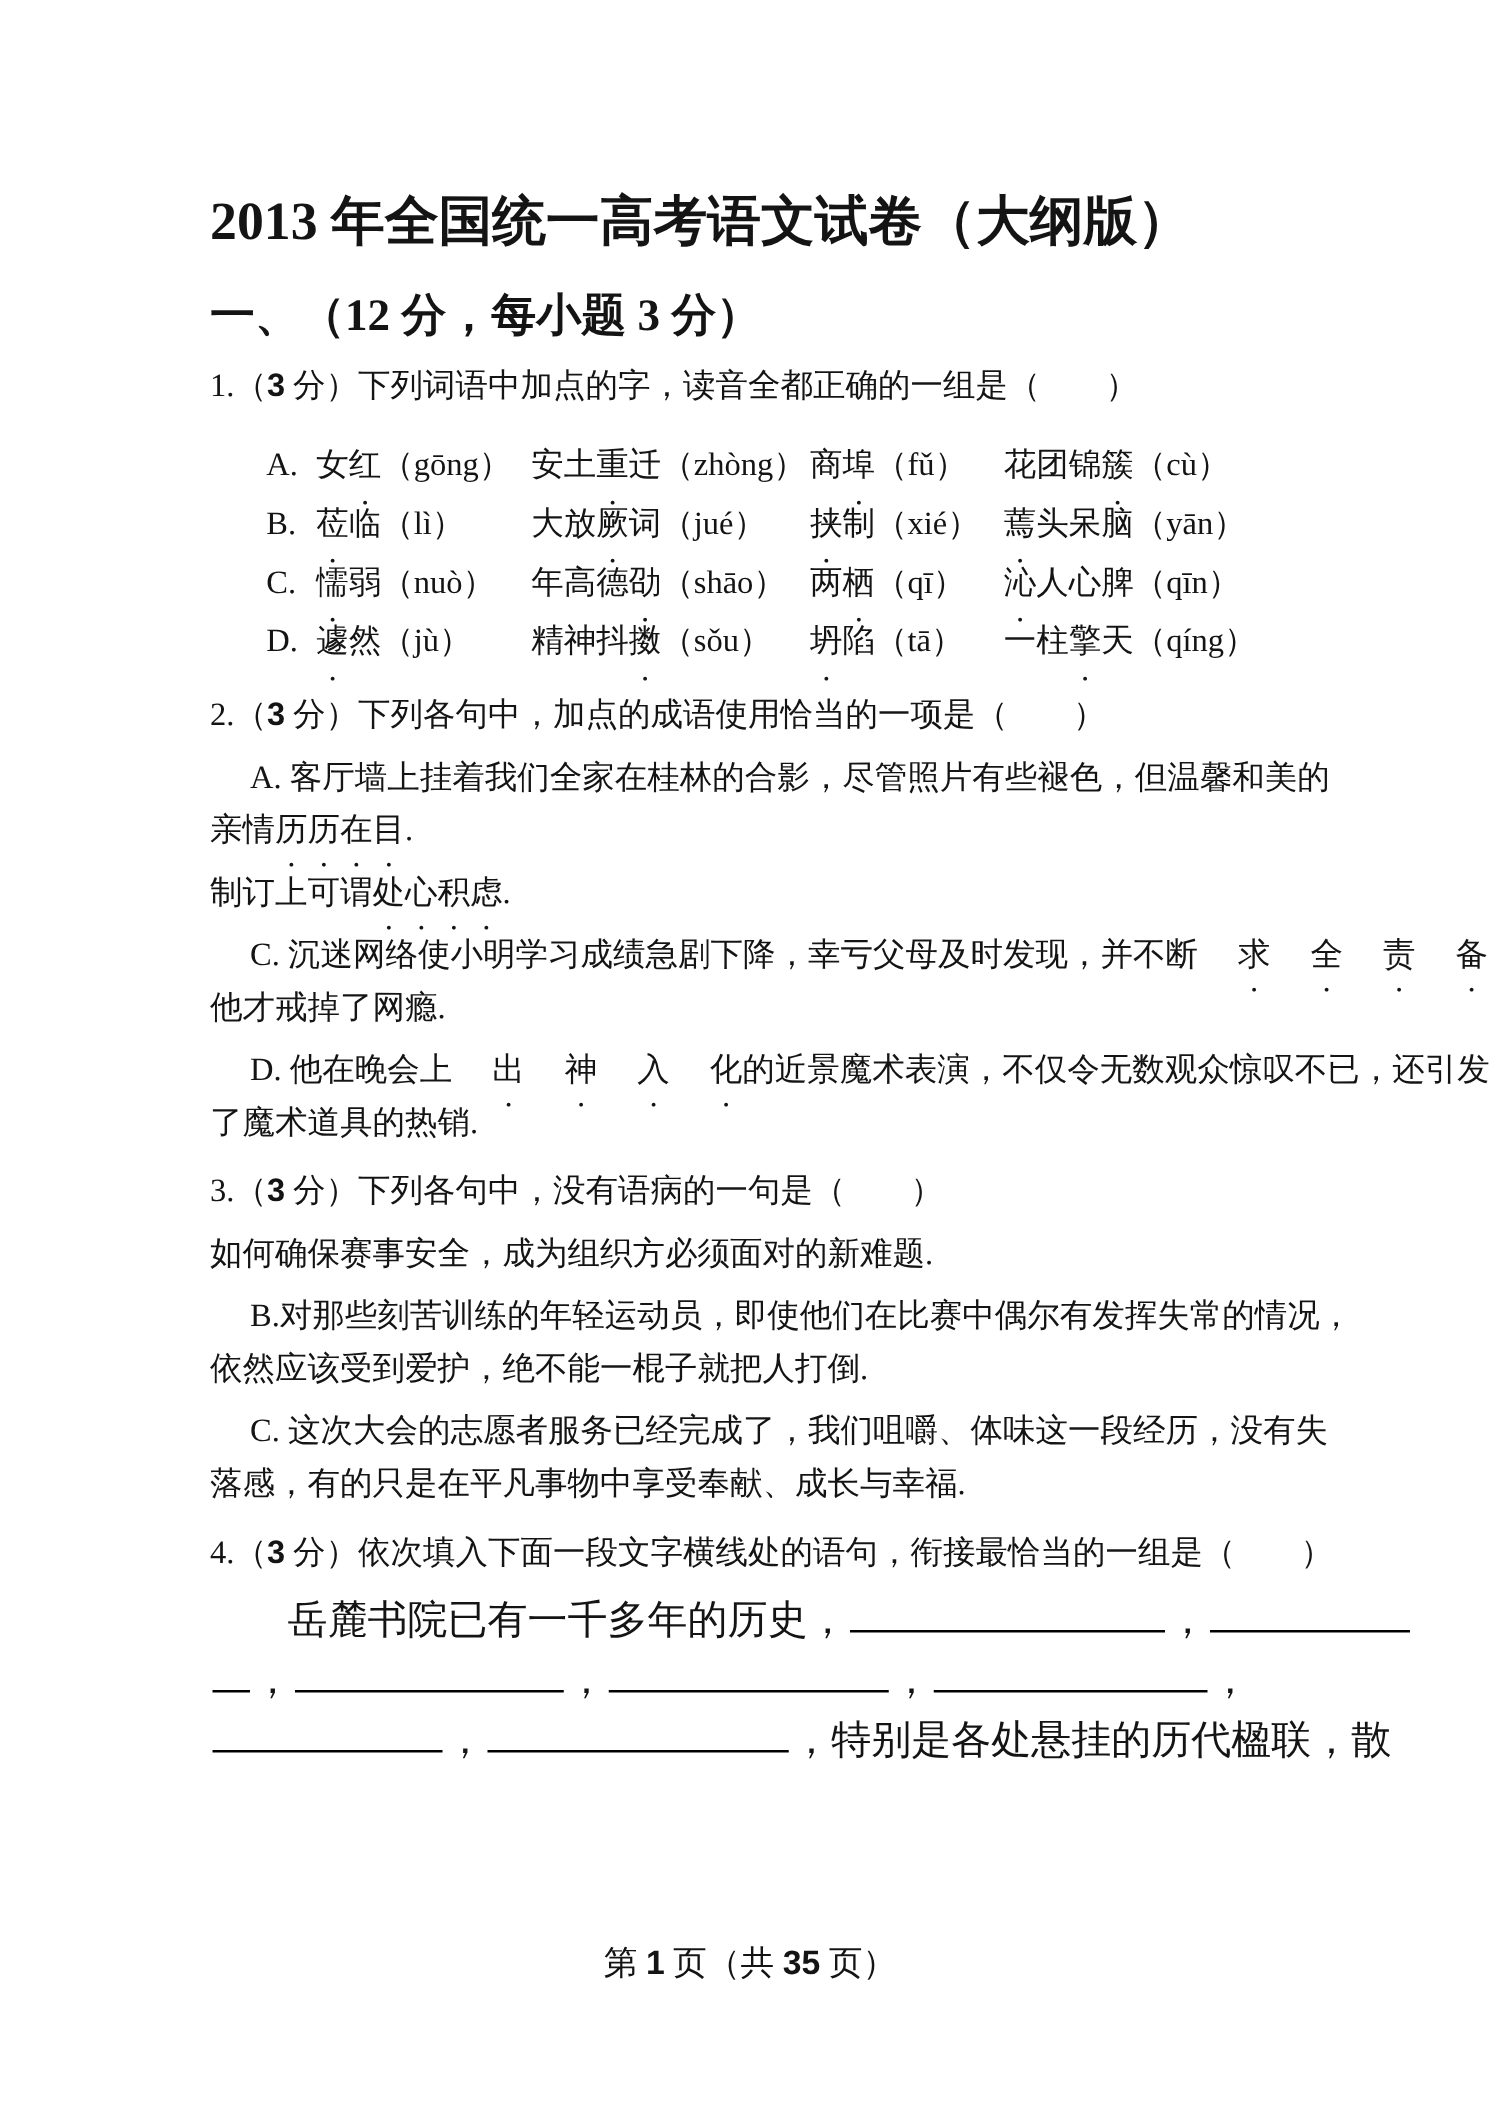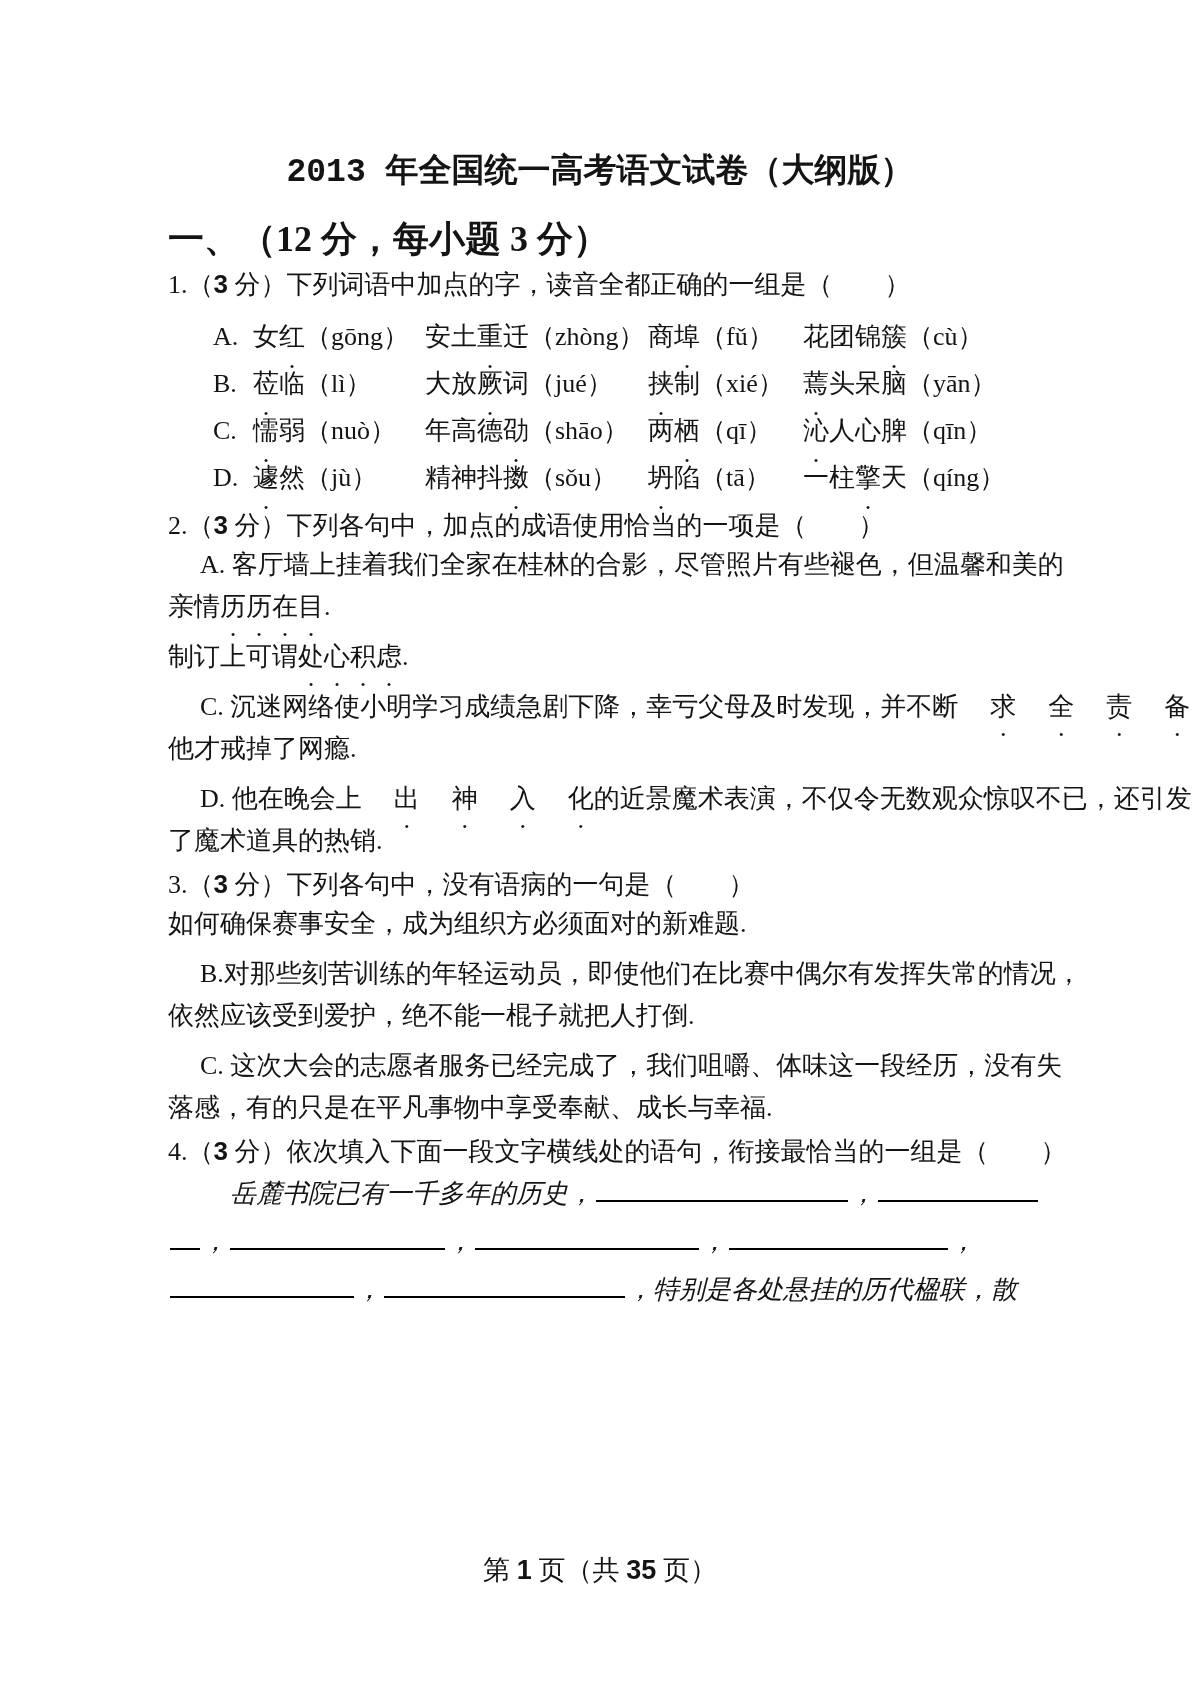"2013 年全国统一高考语文试卷（大纲版）" .title { font-family: Liberation Mono, monospace -> none; font-size: 33px -> 43px; text-align: center -> none }
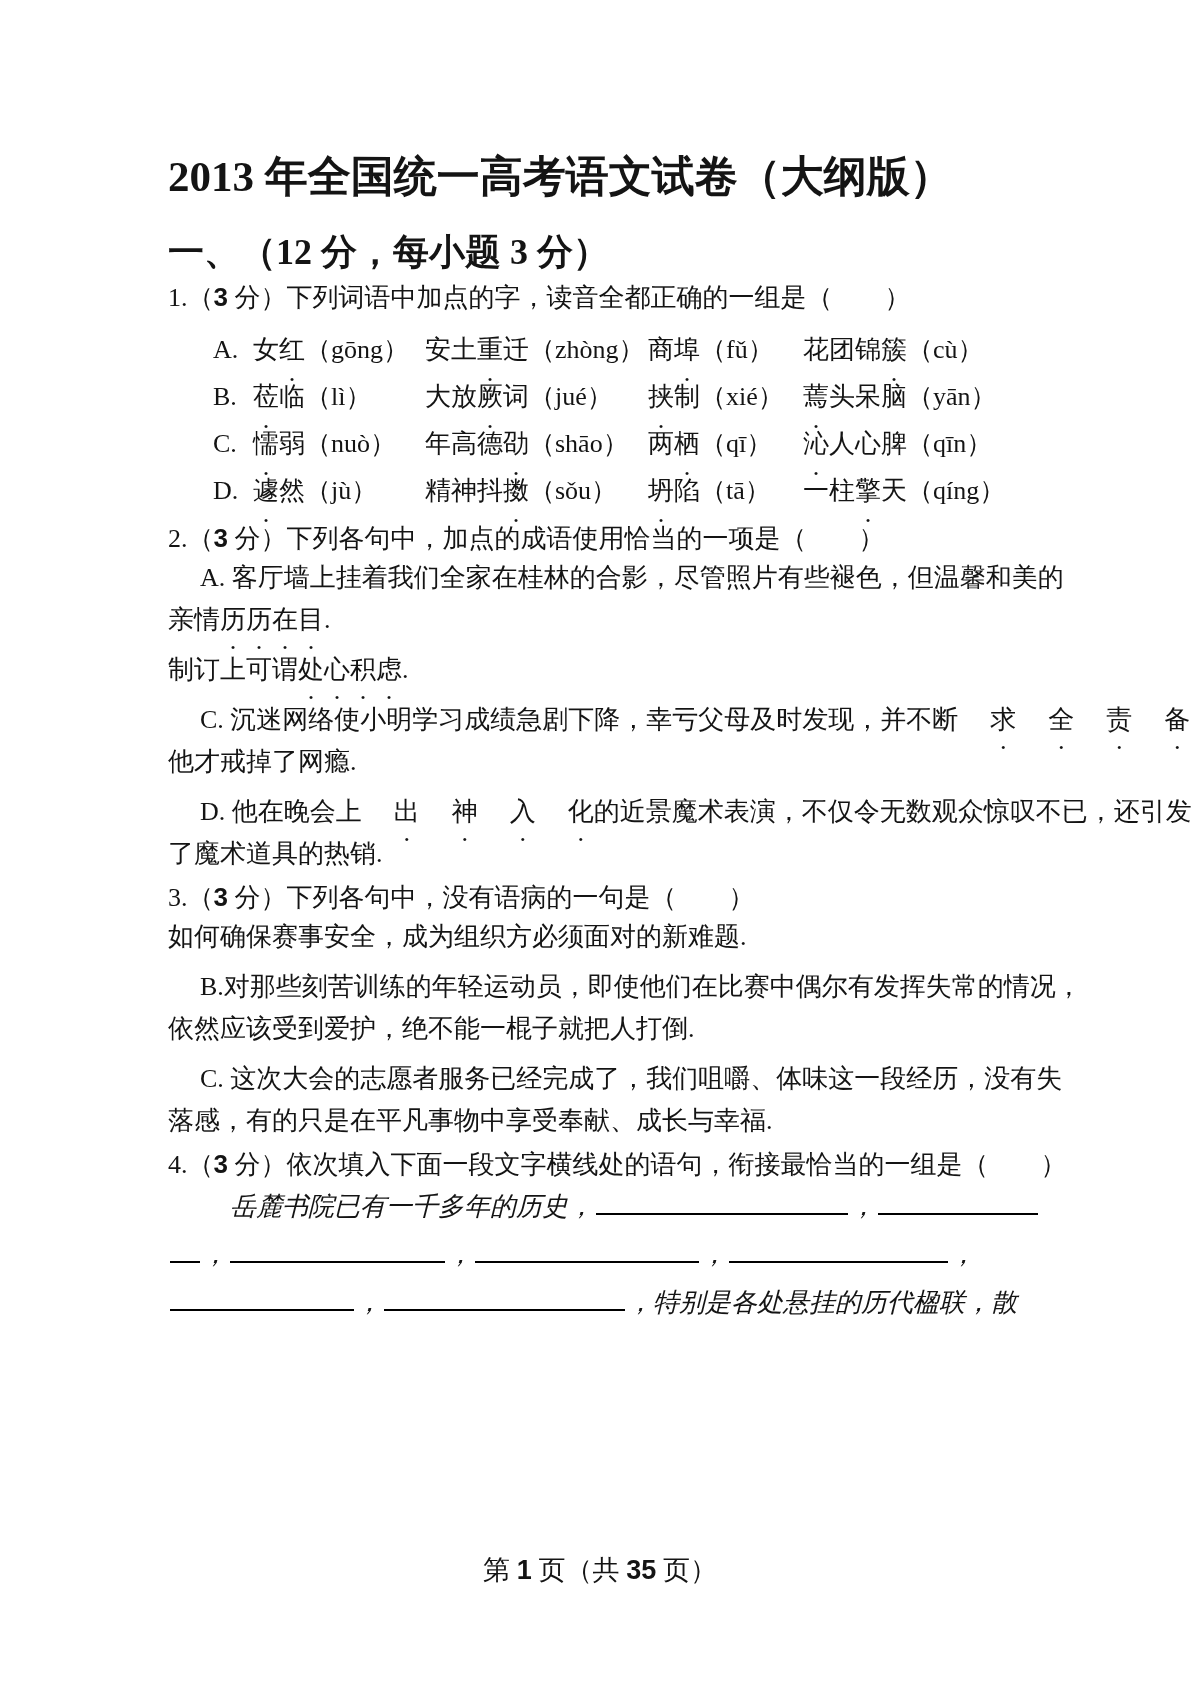"1.（3 分）下列词语中加点的字，读音全都正确的一组是（ ）" .stem { line-height: 28px -> 50px }
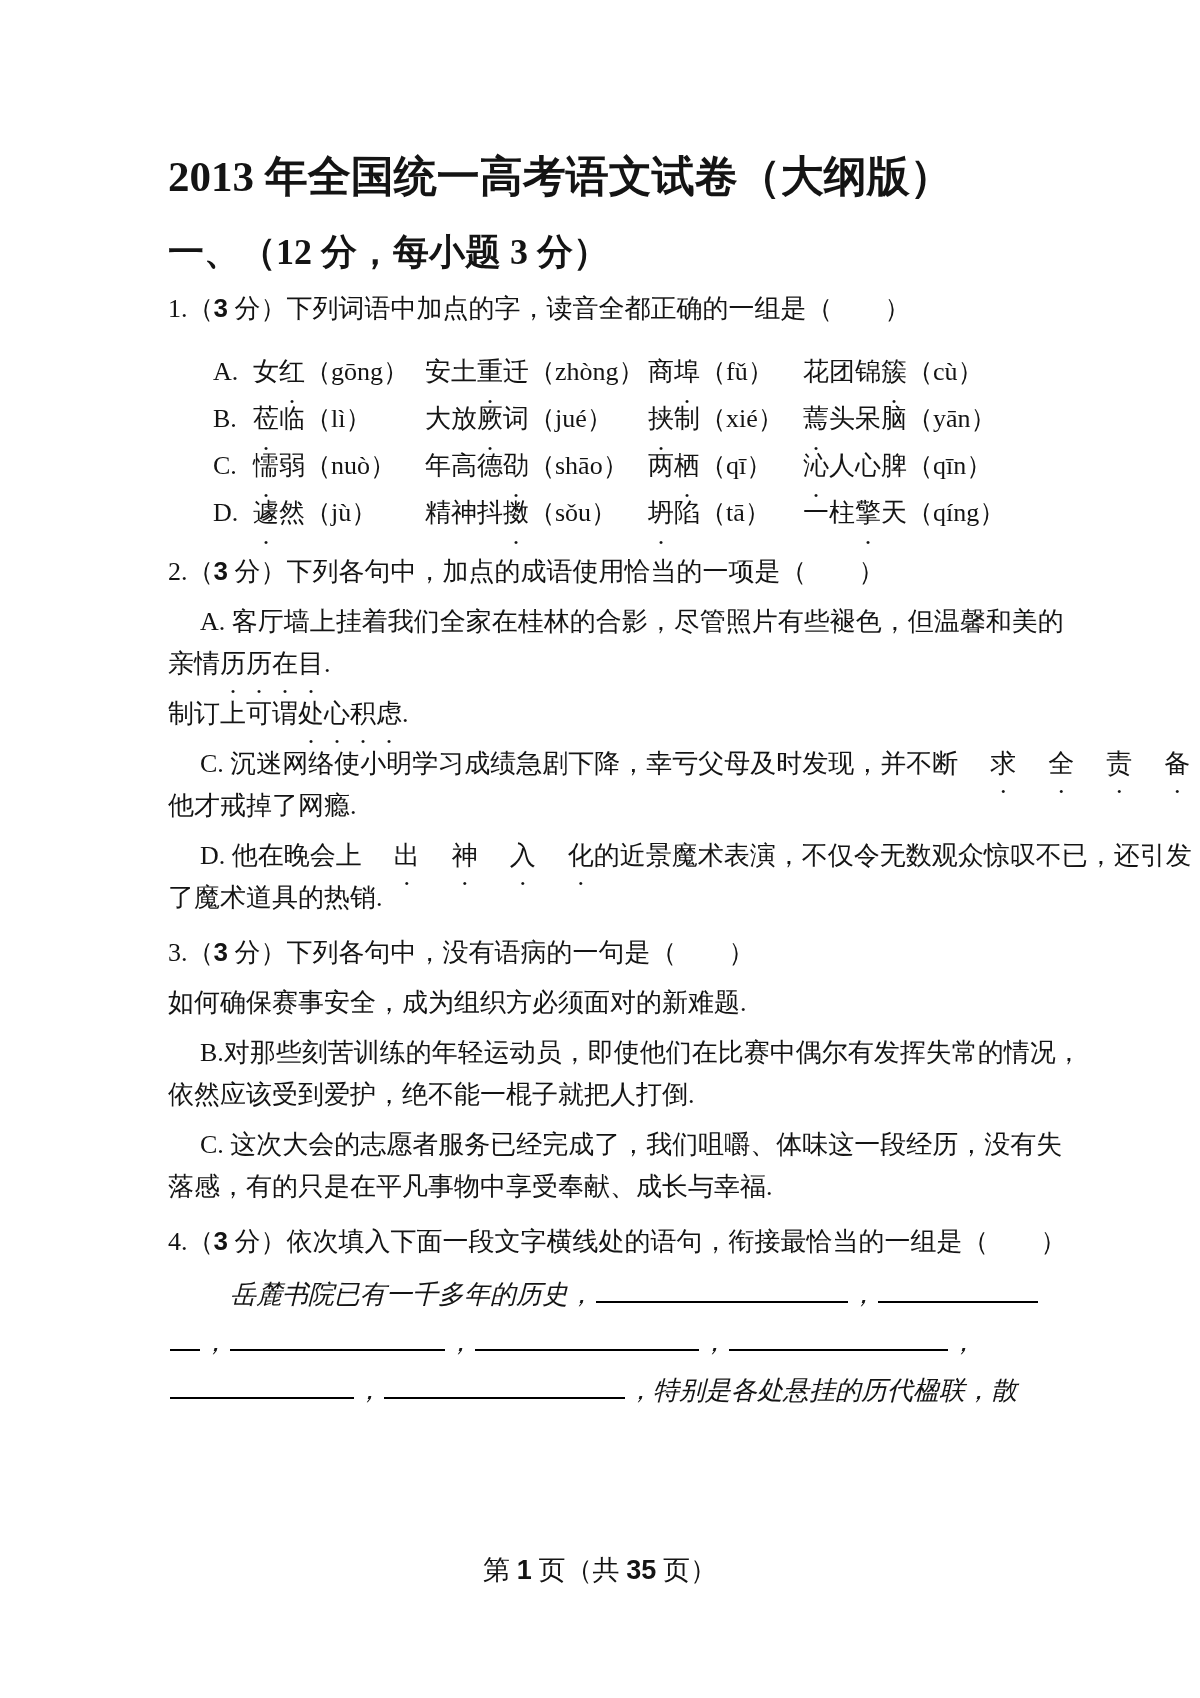"岳麓书院已有一千多年的历史， ，" .q4line { font-size: 26px -> 32px; font-style: italic -> none }
